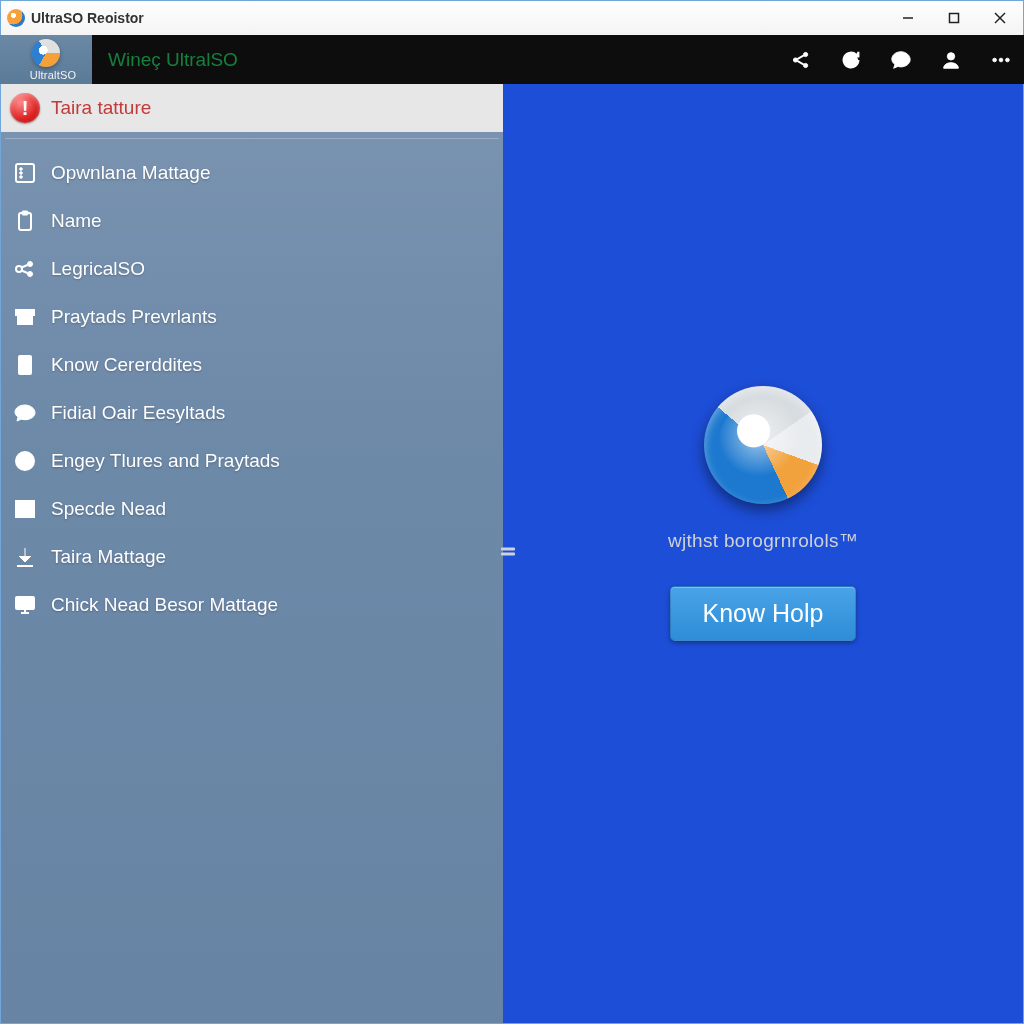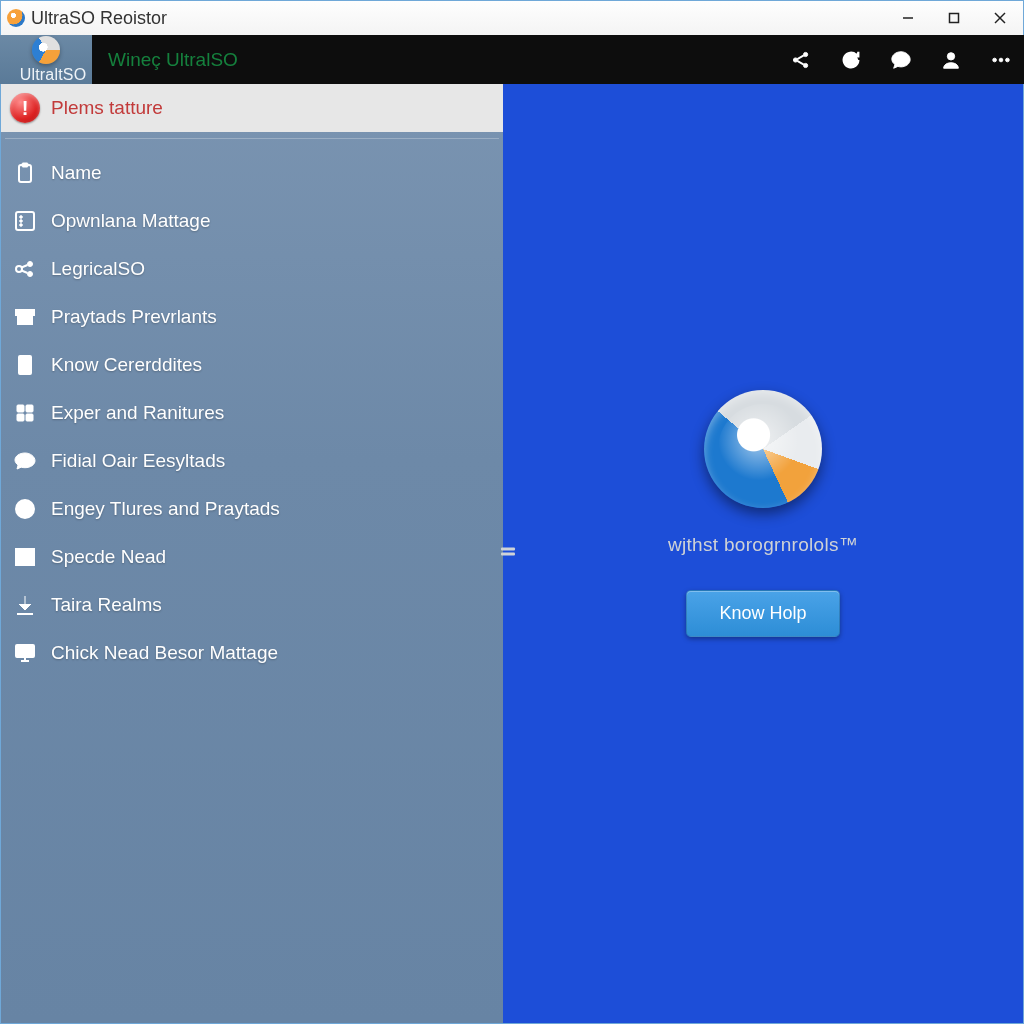"UltraSO Reoistor" .titlebar .title { font-size: 18px -> 14px; font-weight: none -> bold }
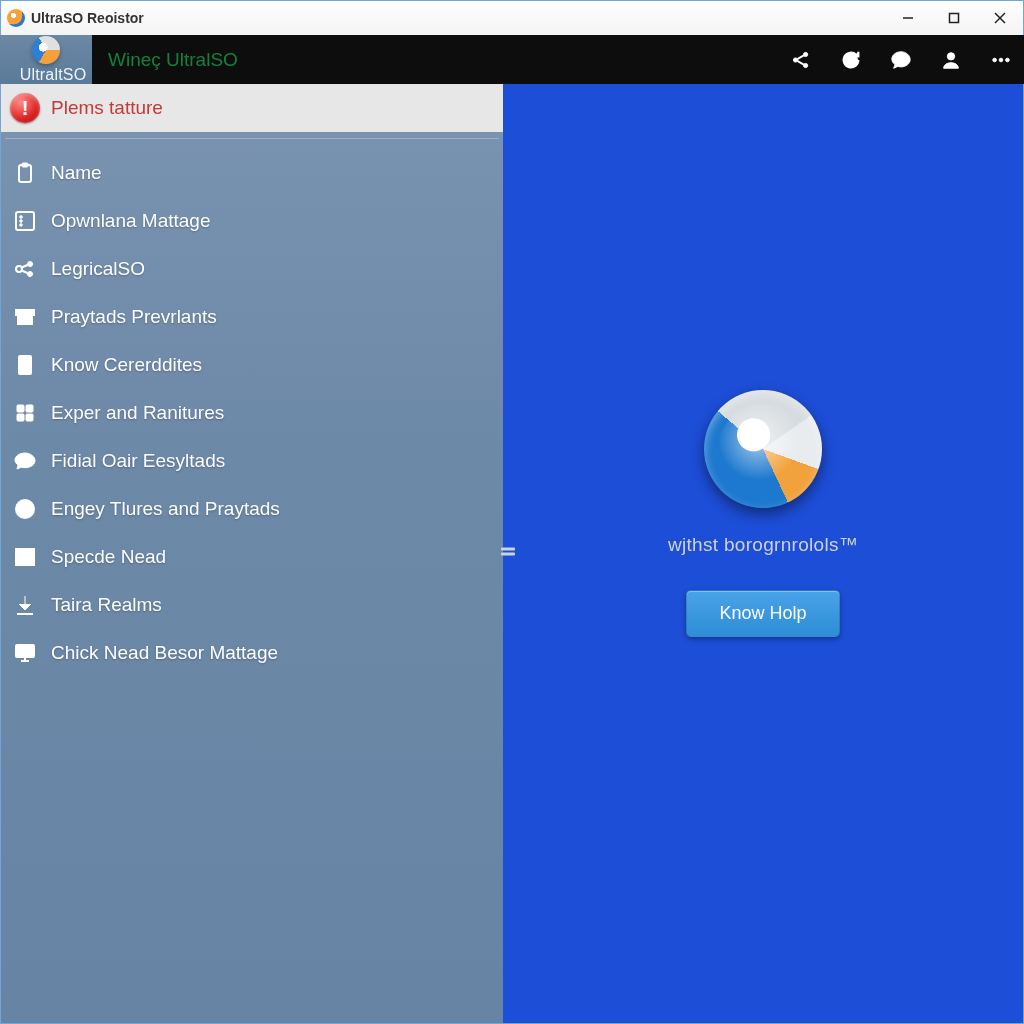"UltraltSO" .brand-label { font-size: 16px -> 11px }
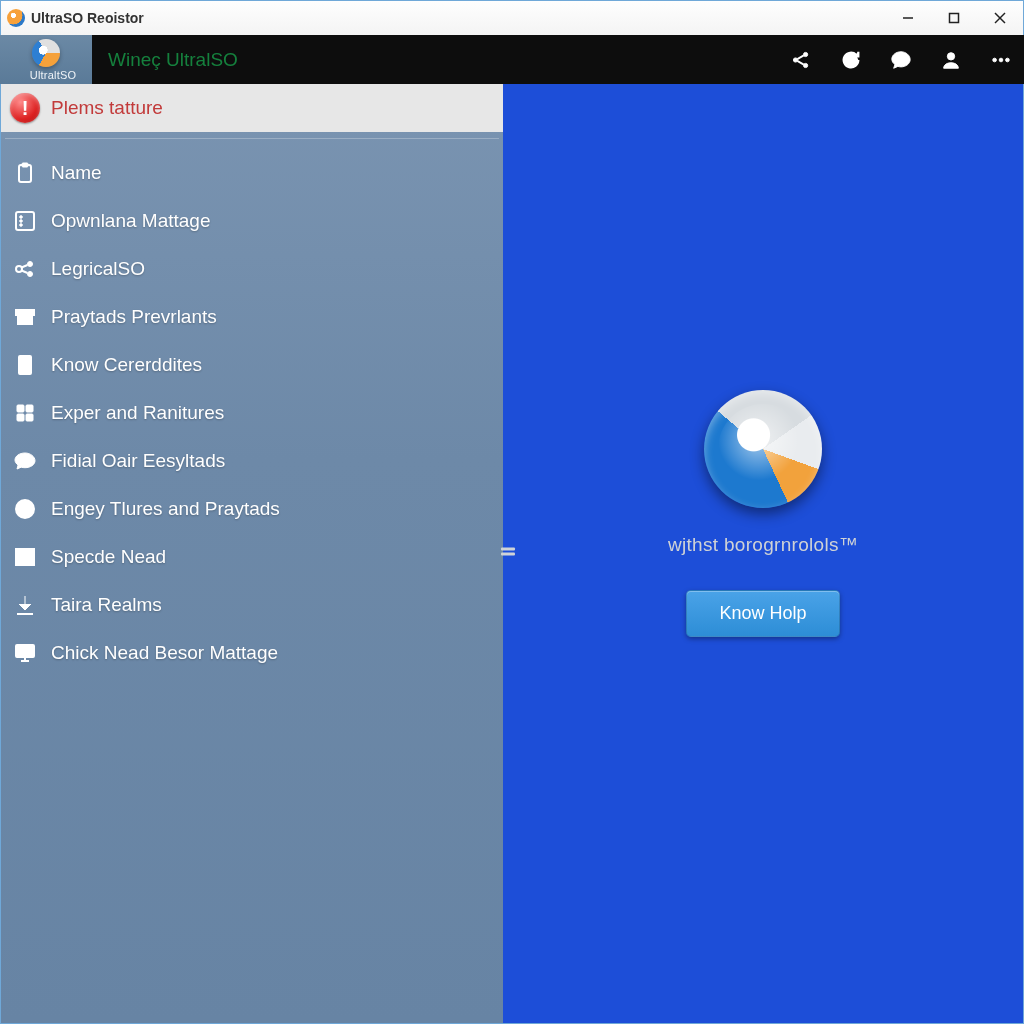"Plems tatture" span { text: Plems -> Taira }
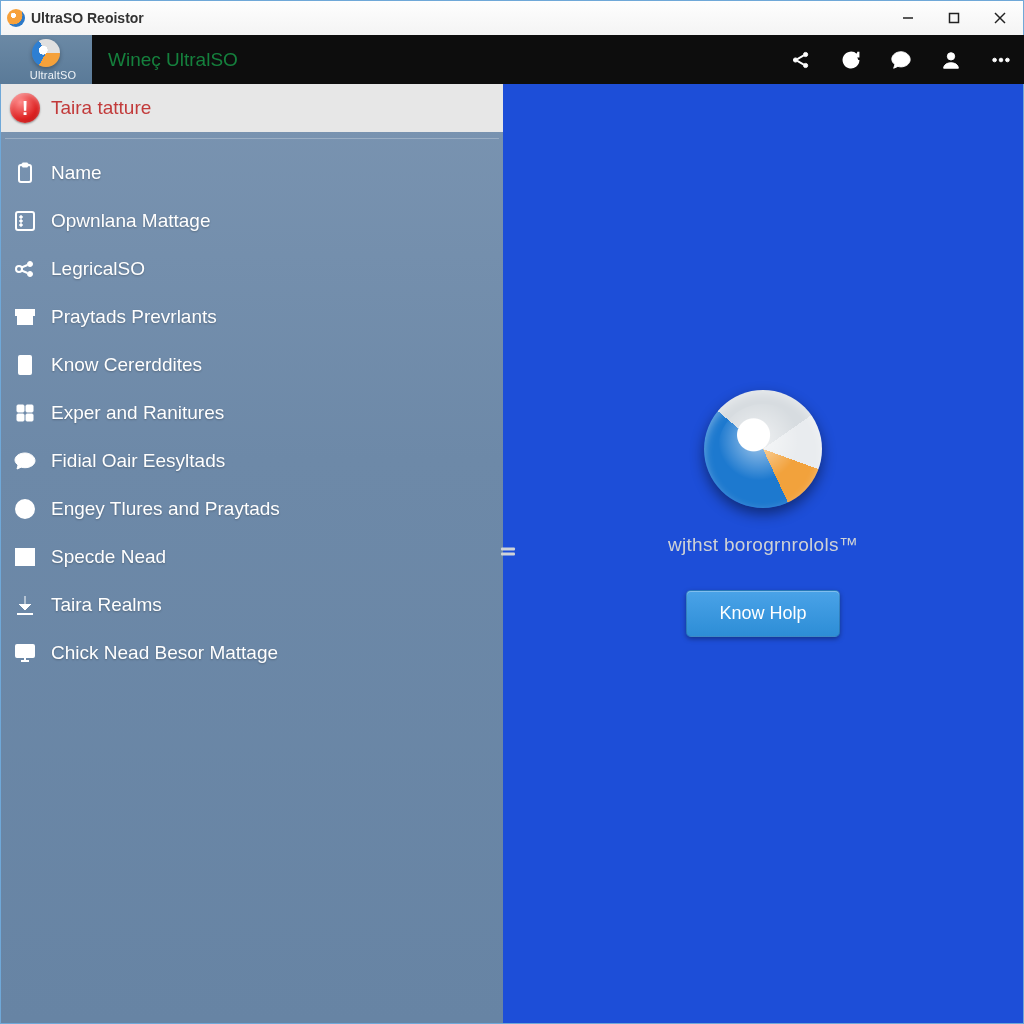"Name" div.side-item { order: before "Opwnlana Mattage" -> after "Opwnlana Mattage" }
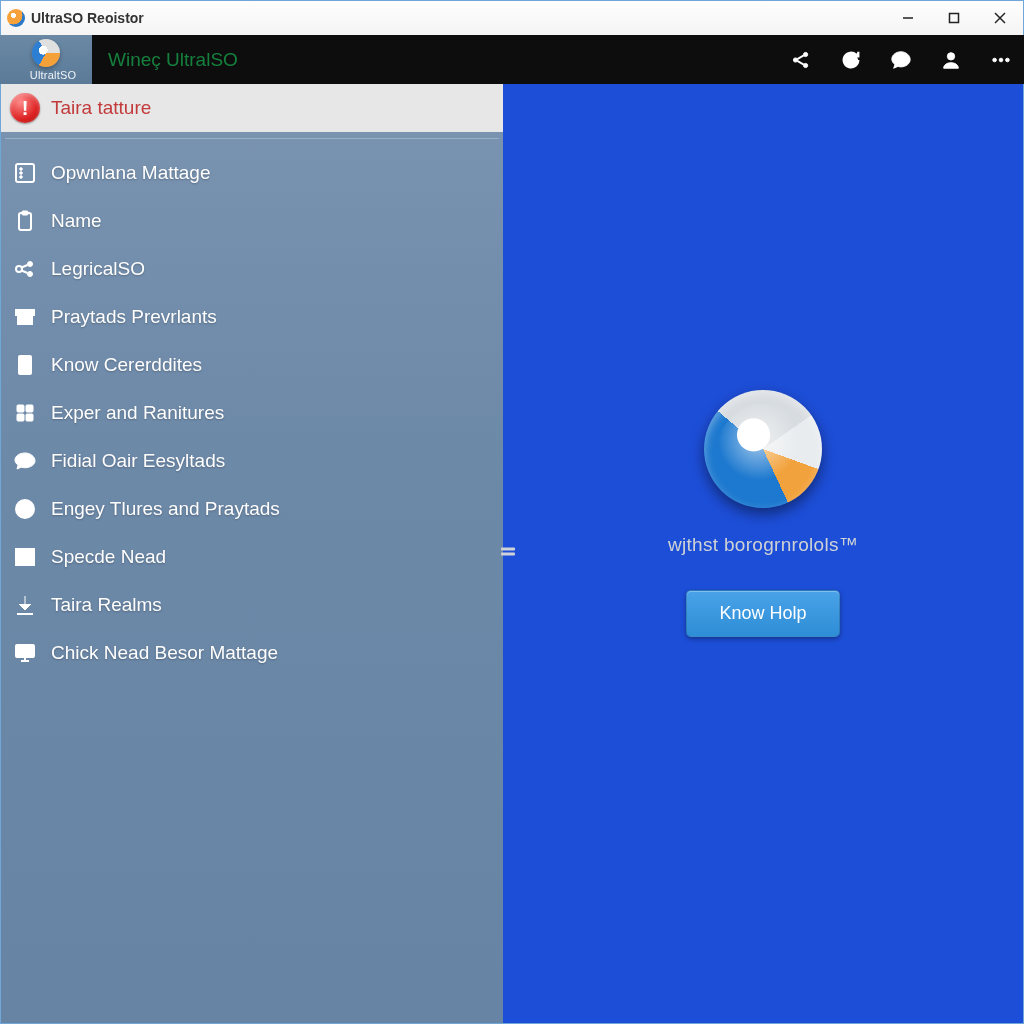"Exper and Ranitures" div.side-item { html: <div> <div> <svg> <rect></rect> <rect></rect> <rect></rect> <rect></rect> </svg> </div> <span>Exper and Ranitures</span> </div> -> none }
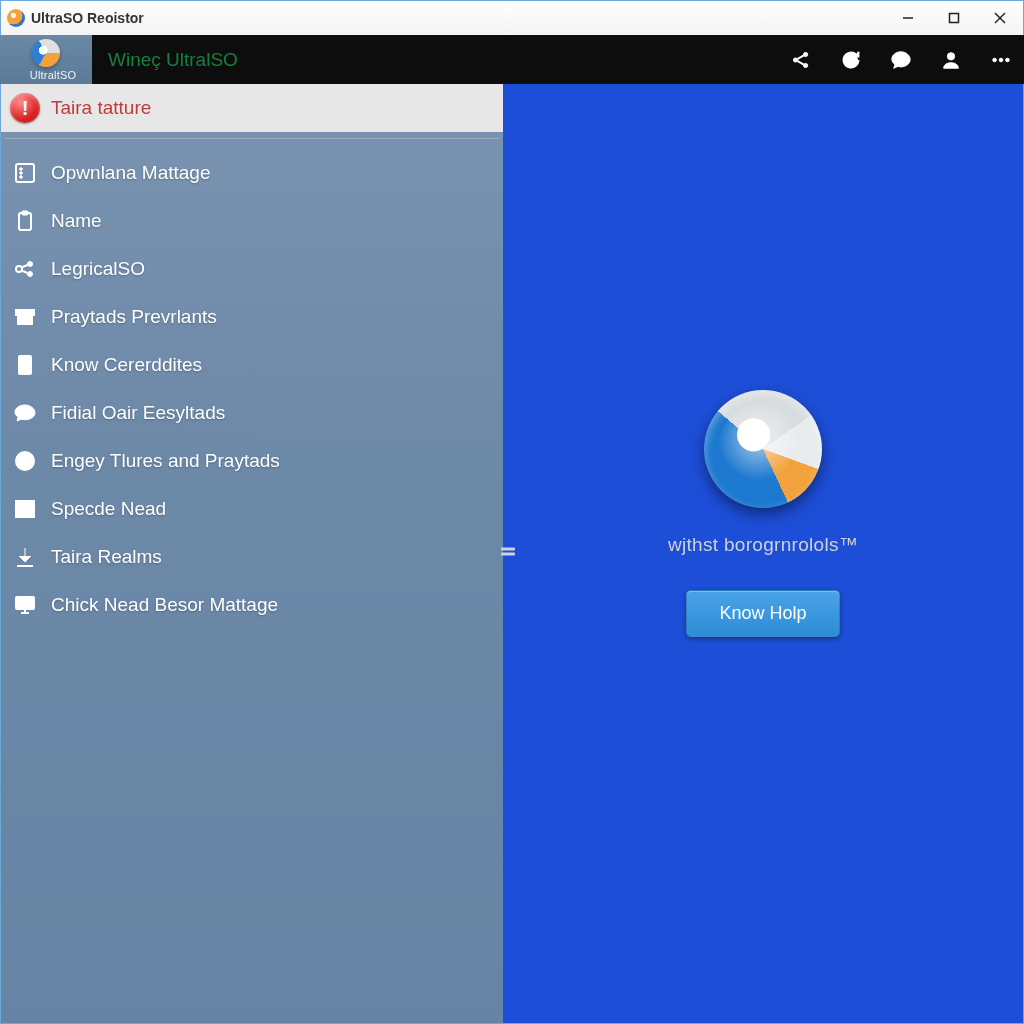"Taira Realms" span { text: Realms -> Mattage }
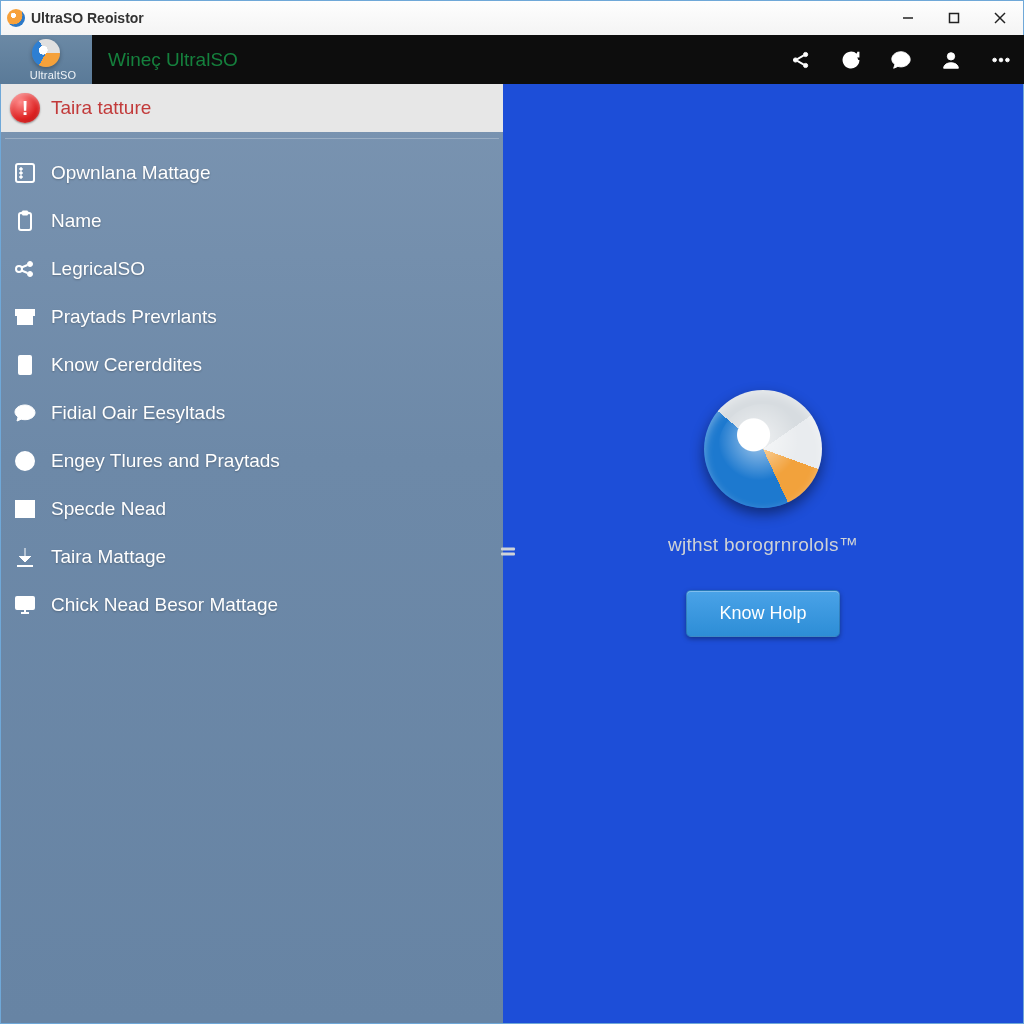"Know Holp" .help-btn { font-size: 18px -> 25px }
